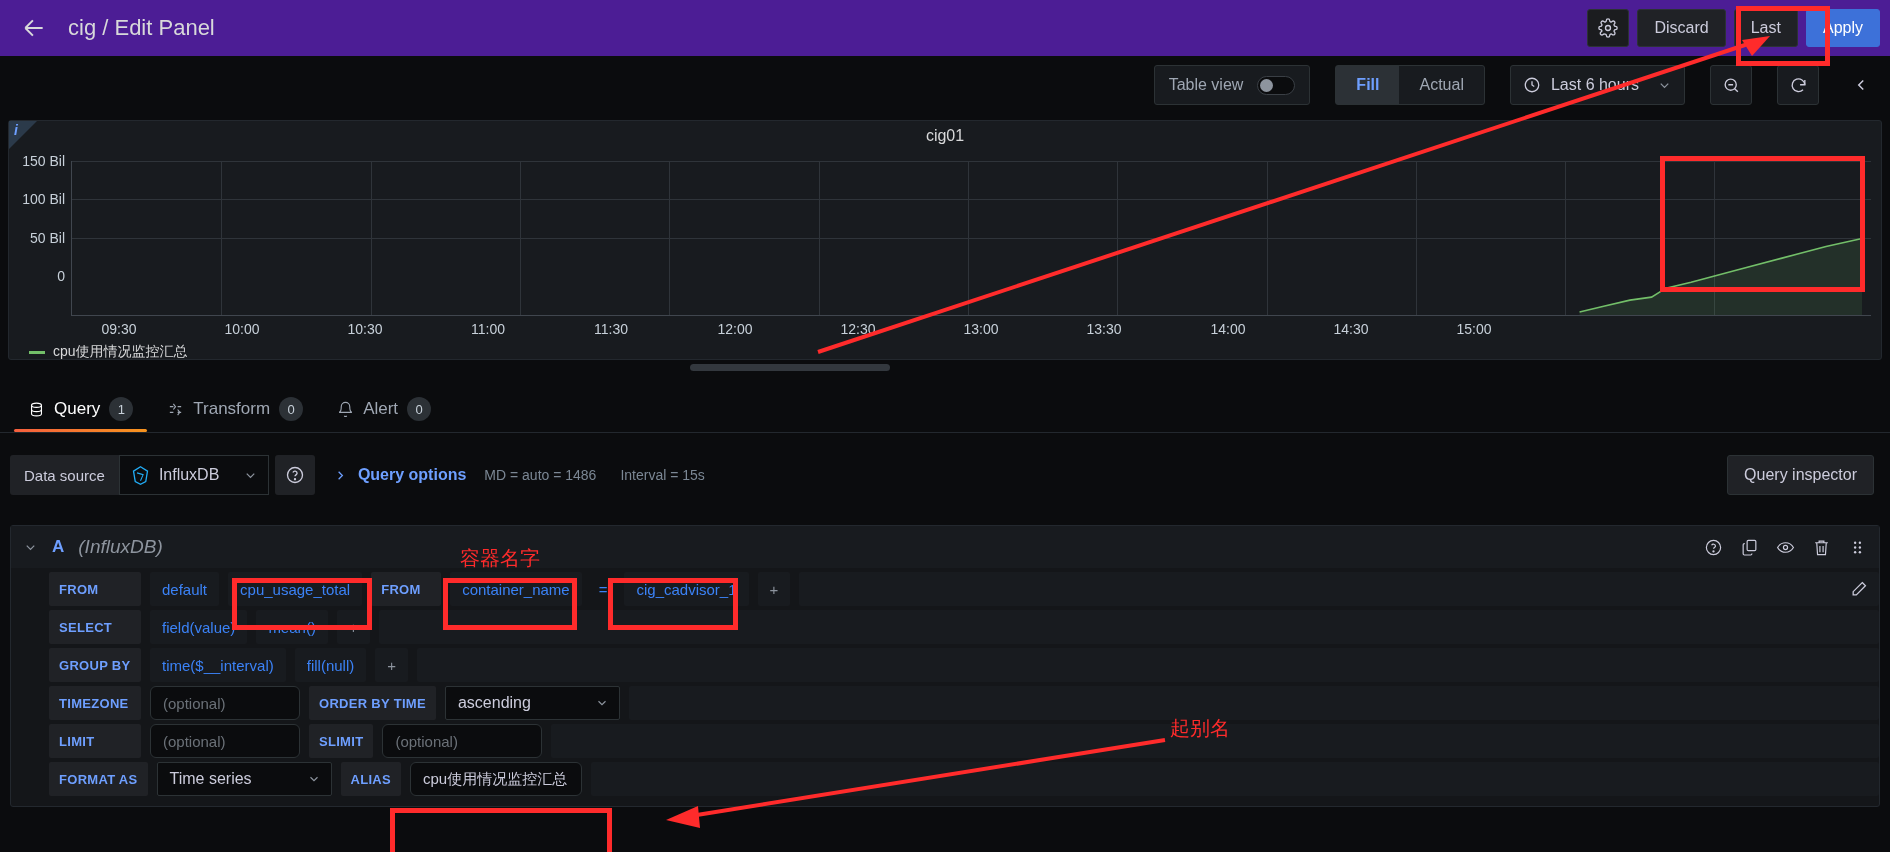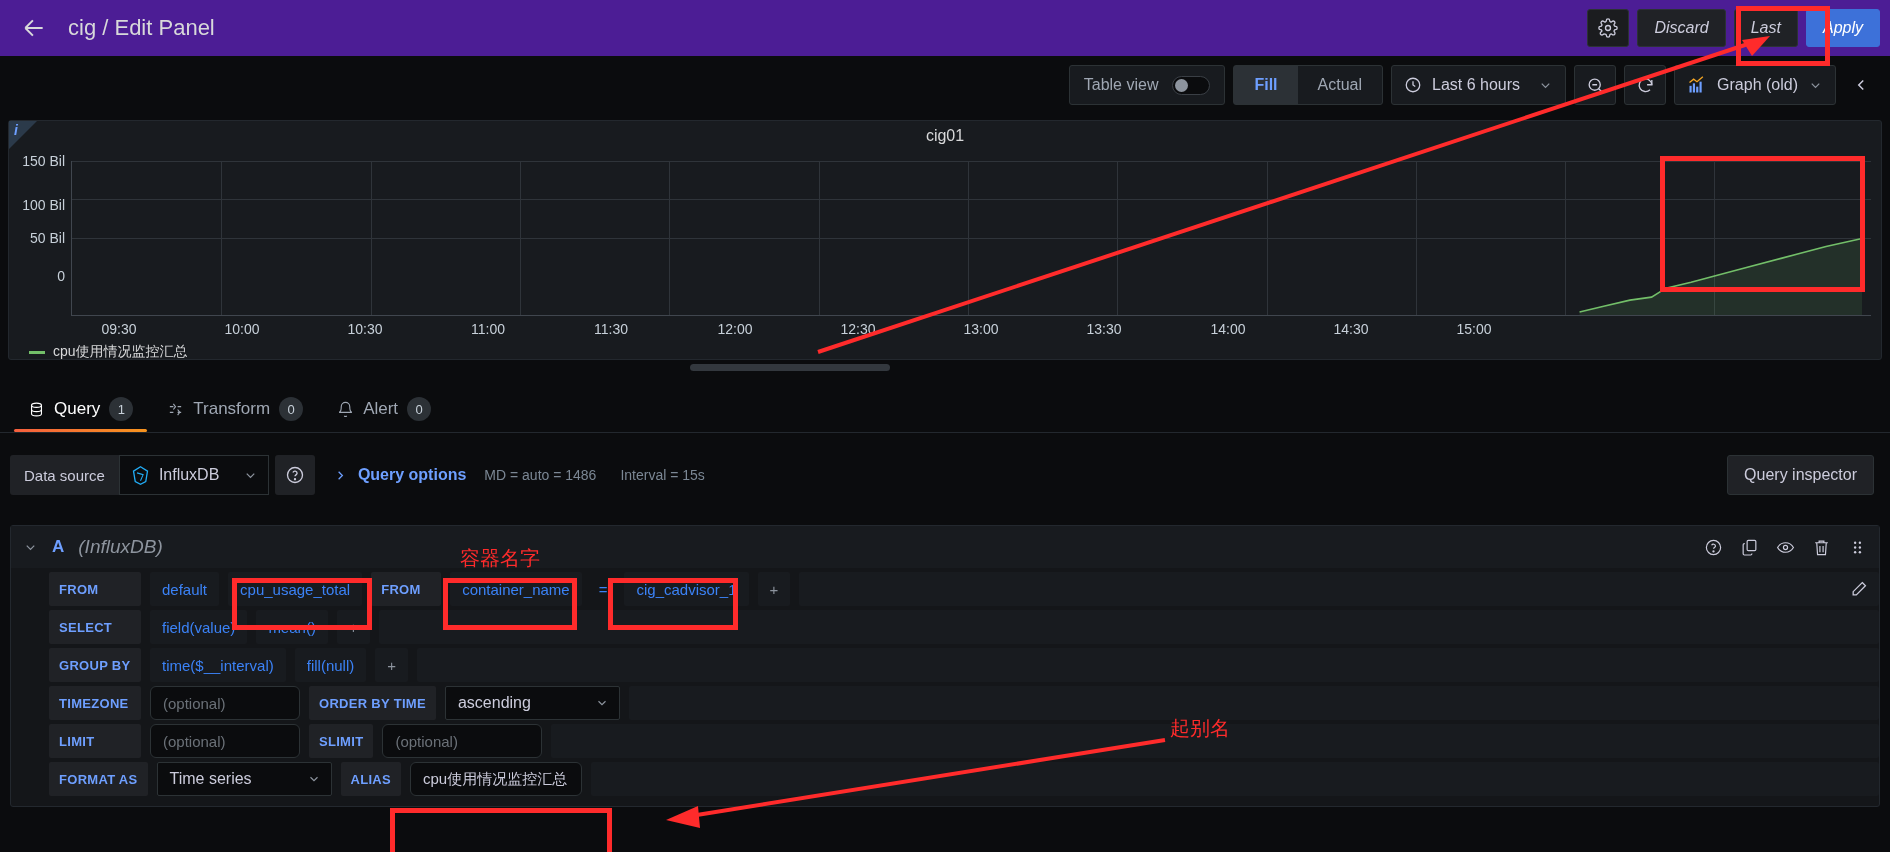"Discard" .tb-btn { font-style: italic -> none }
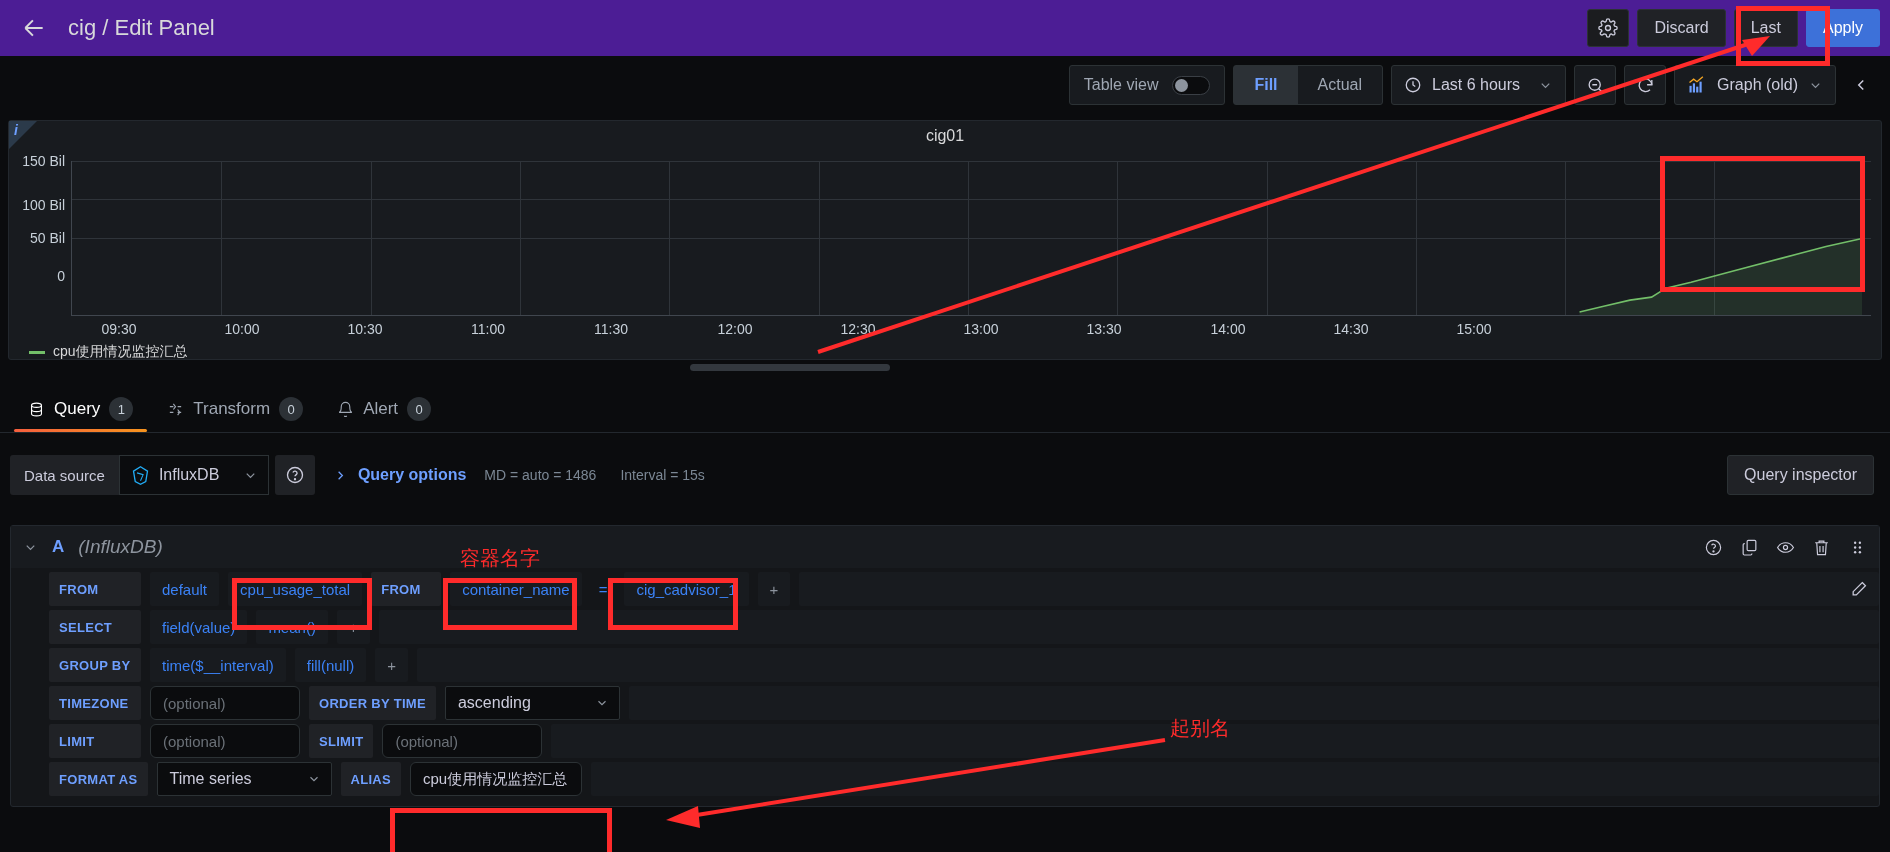"Table view" div { gap: 8px -> 25px }
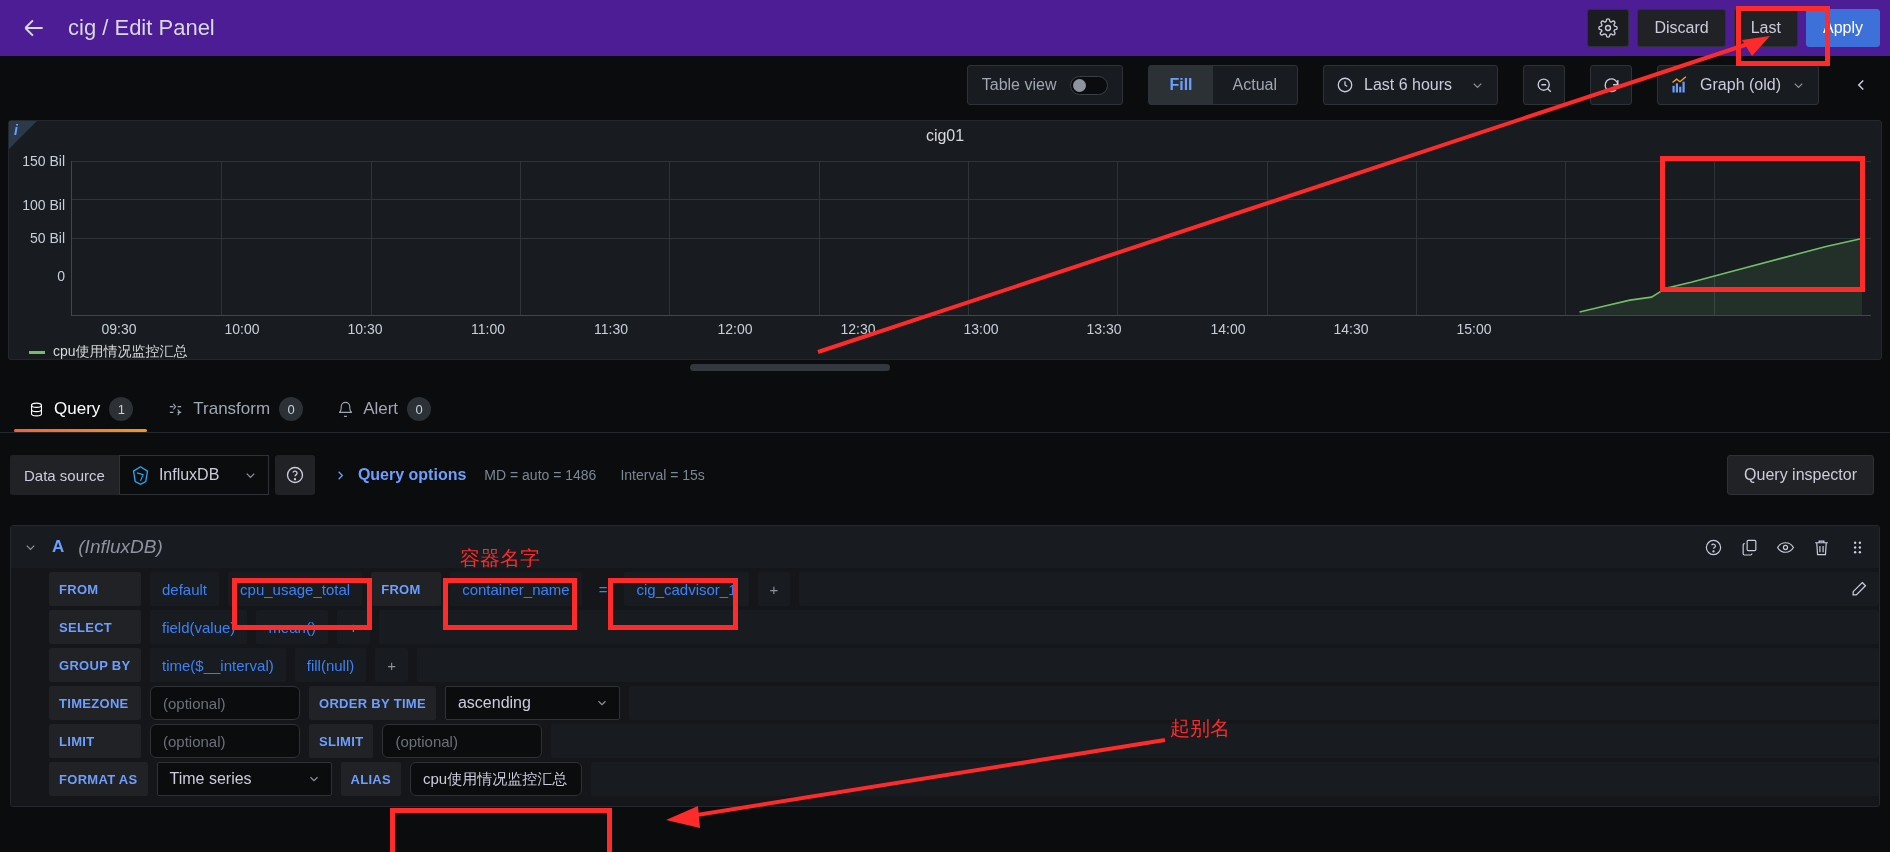"Graph (old)" div { html: <div> <svg> <rect></rect> <rect></rect> <rect></rect> <rect></rect> <path></path> </svg> <span>Graph (old)</span> <svg> <path></path> </svg> </div> -> none }
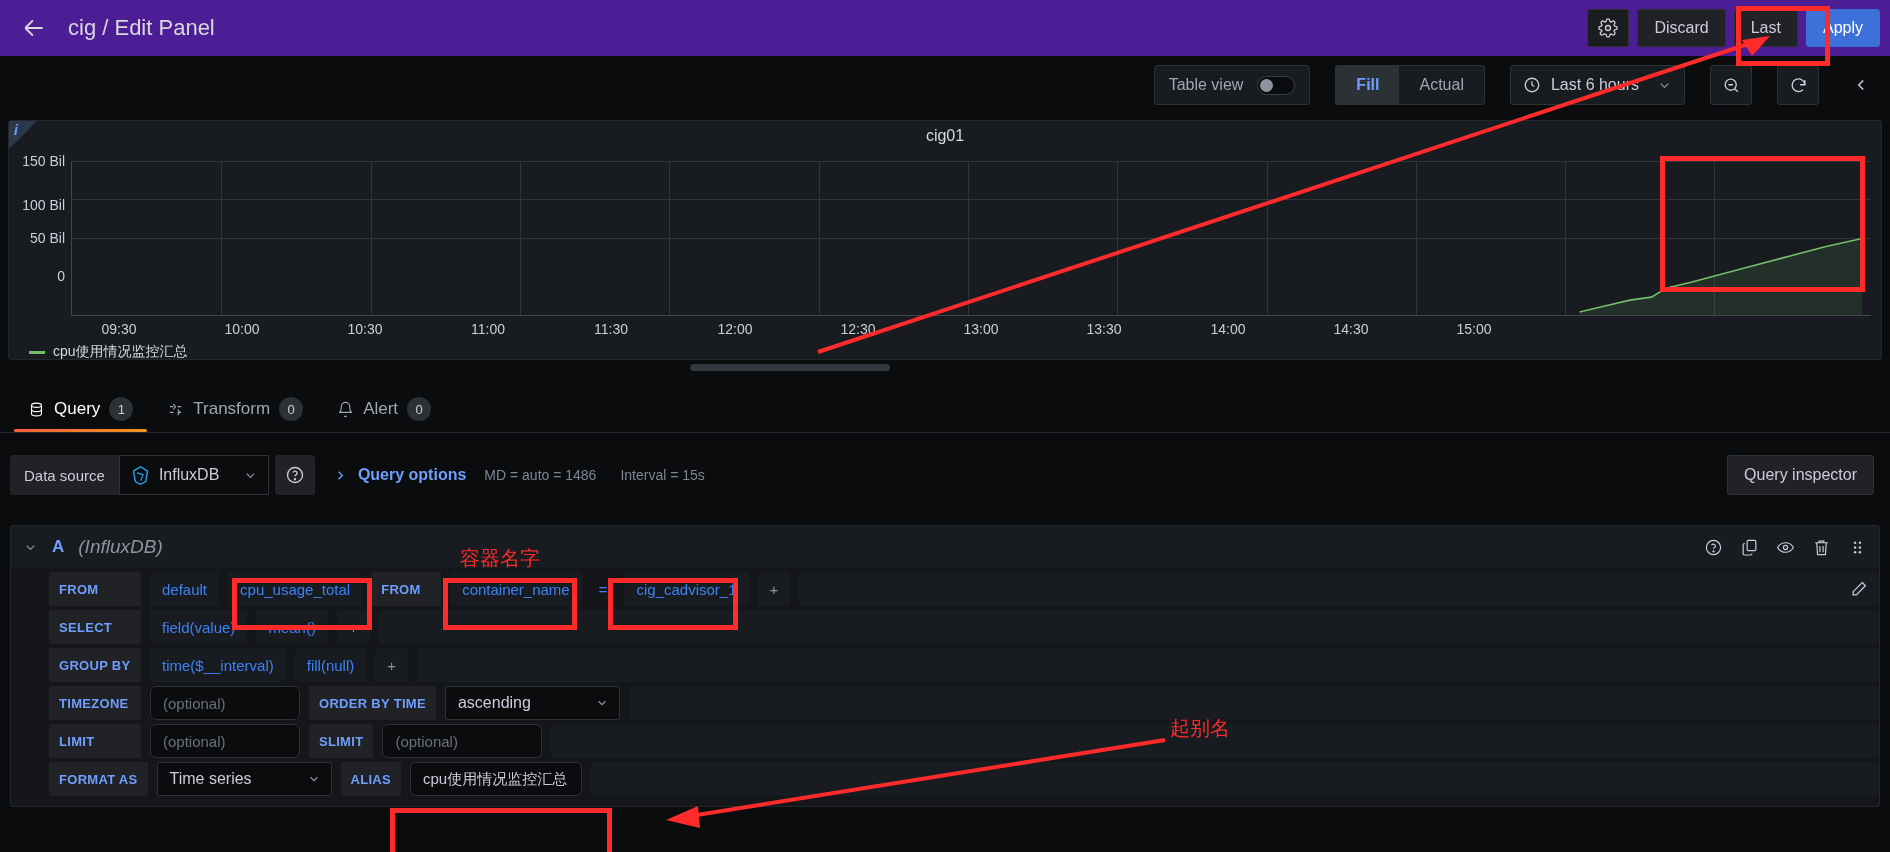"100 Bil" div.ylabel { top: 84px -> 78px }
